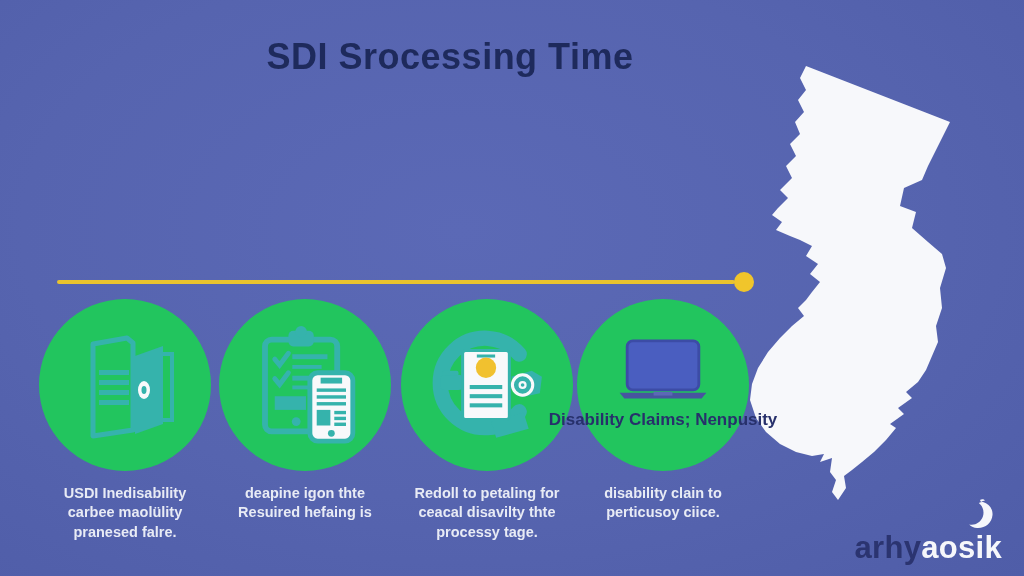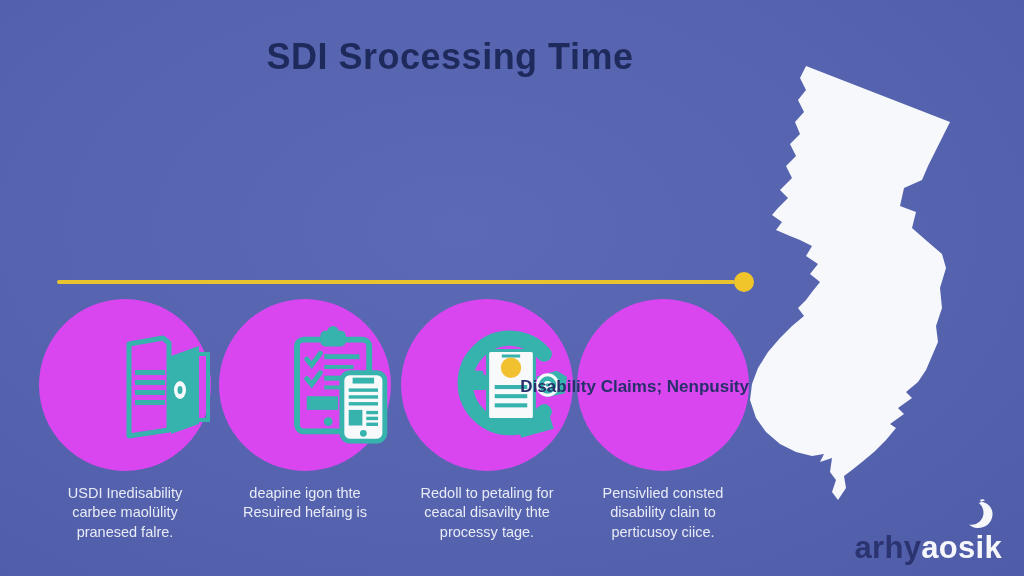"Disability Claims; Nenpusity" .step-circle { background: #d946ef -> #22c55e; flex-direction: none -> column; justify-content: flex-end -> center }
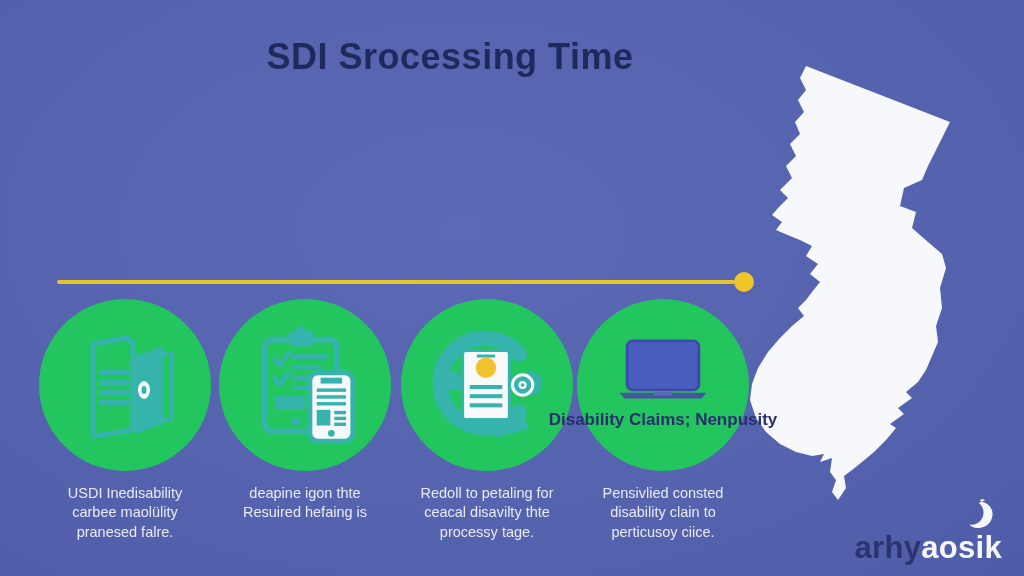"USDI Inedisability" .caption { font-weight: 400 -> 700 }
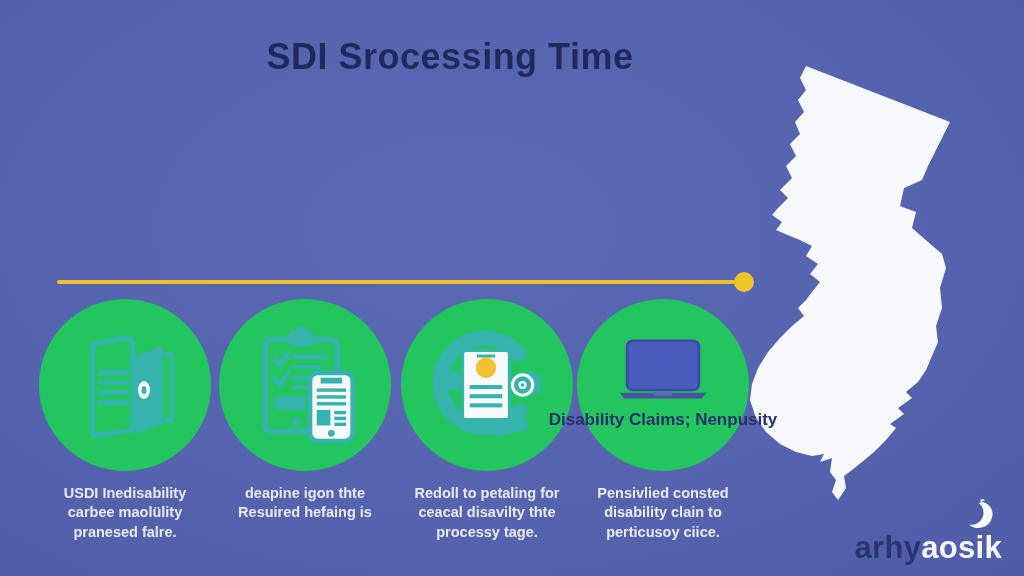"Pensivlied consted" span { html: <span>Pensivlied consted</span> -> none }
